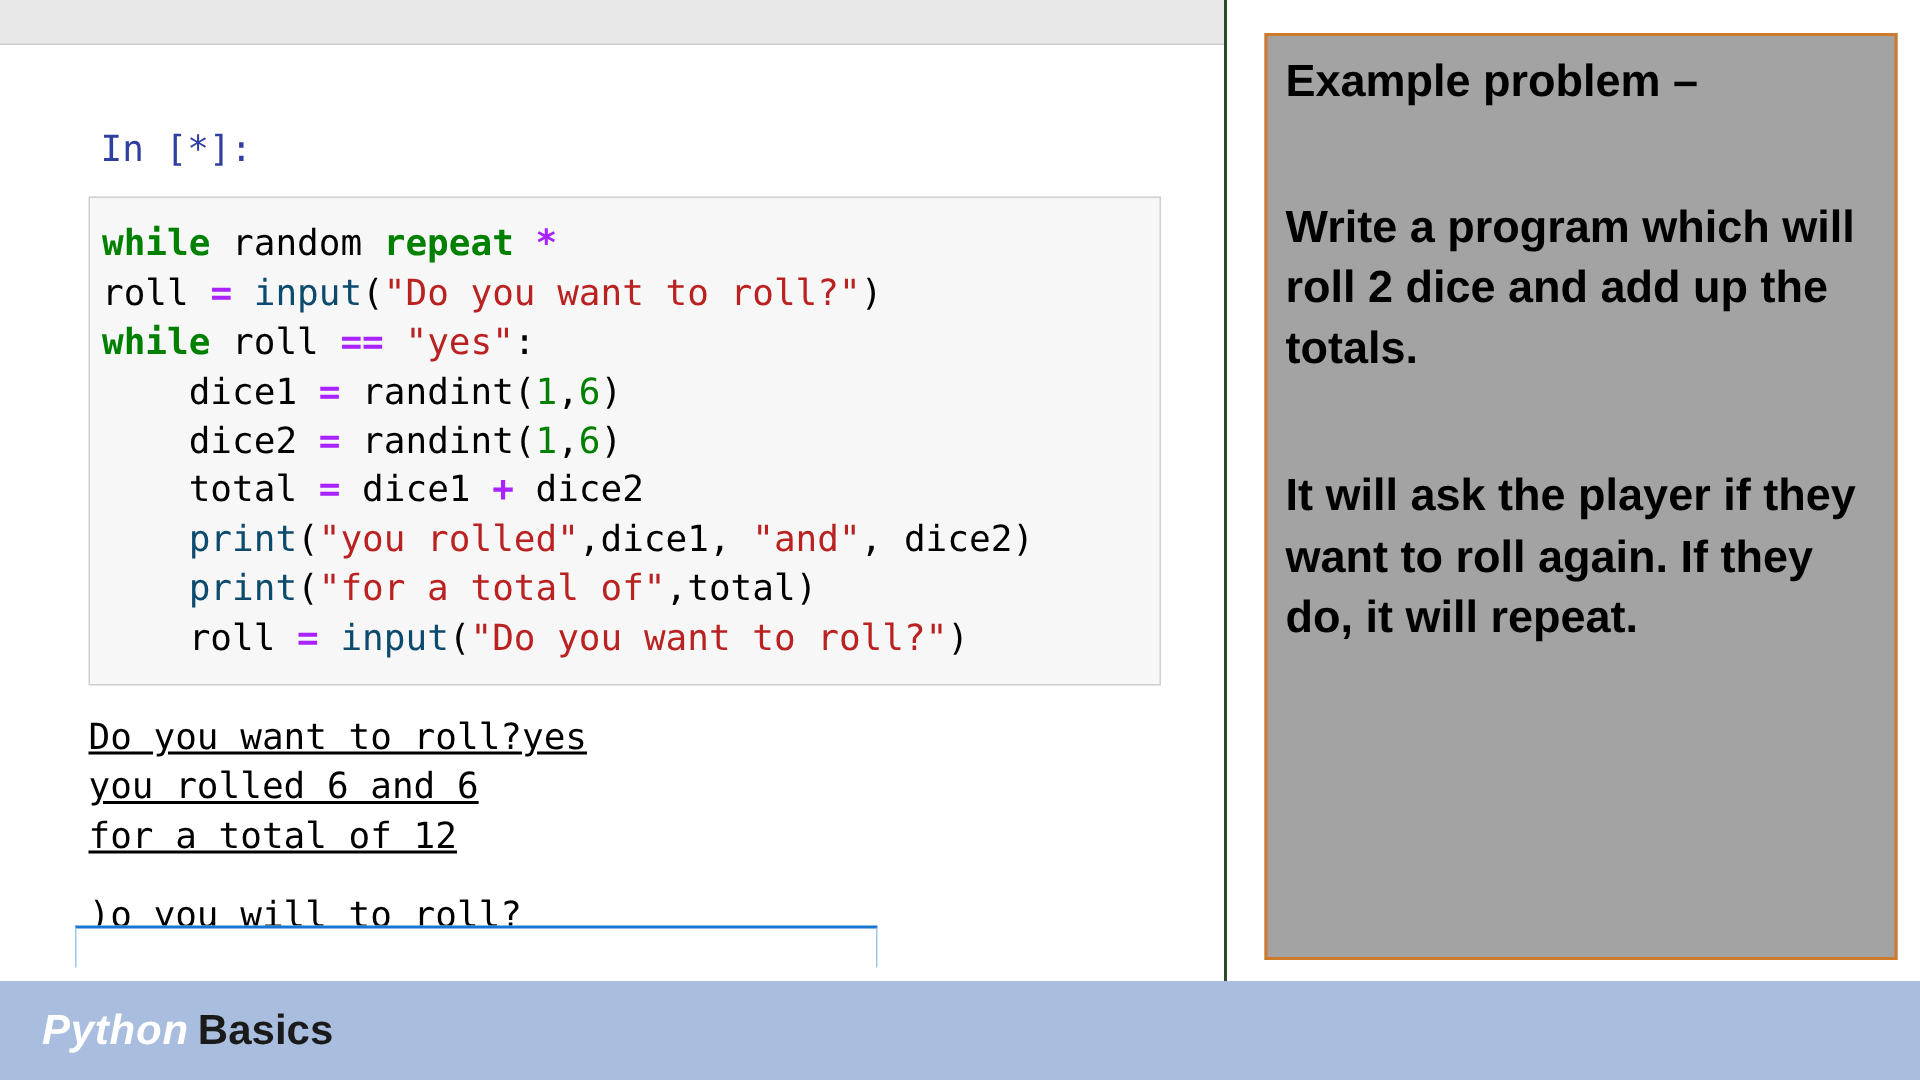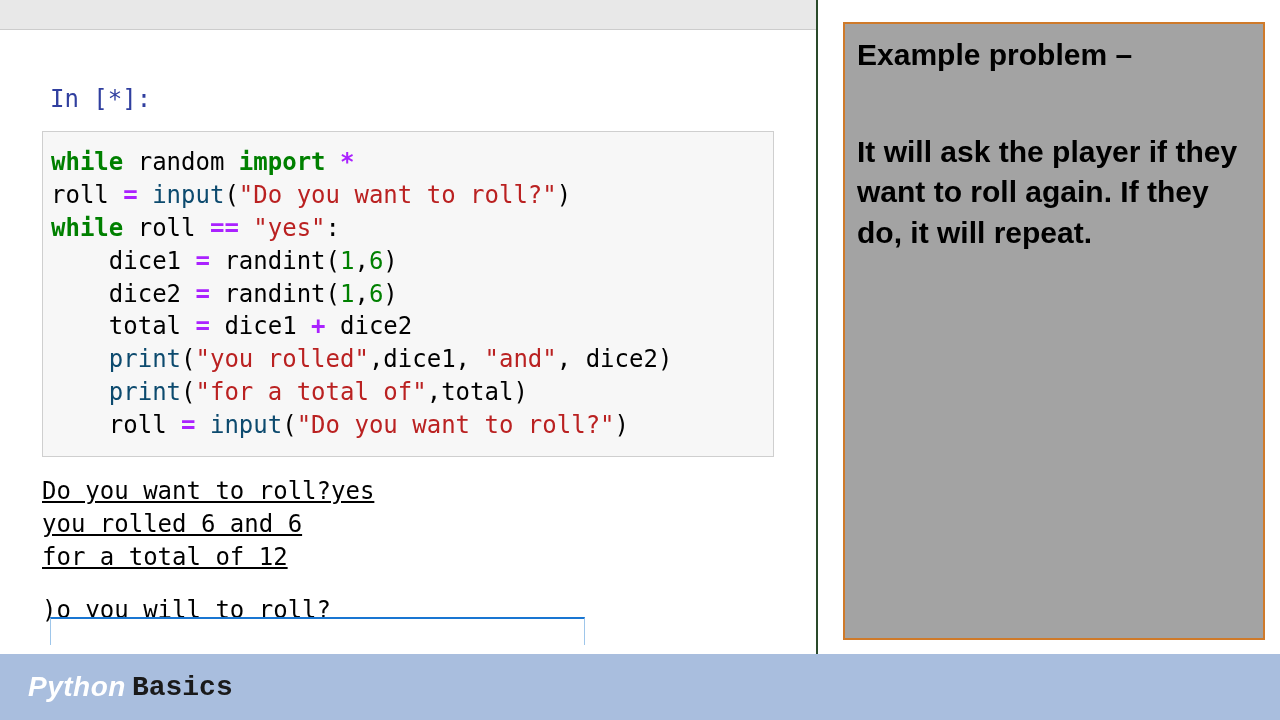"In [*]:" .cell-area { margin-left: none -> 17px }
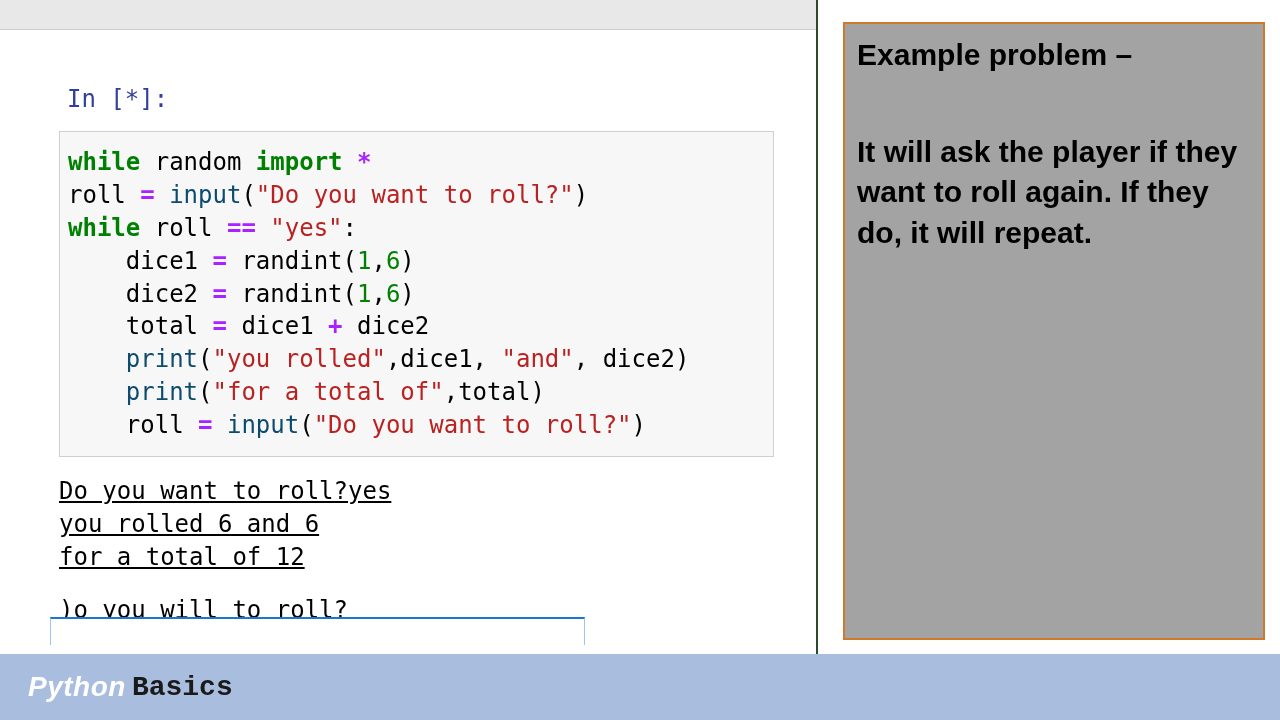"import" span.kw { text: import -> repeat }
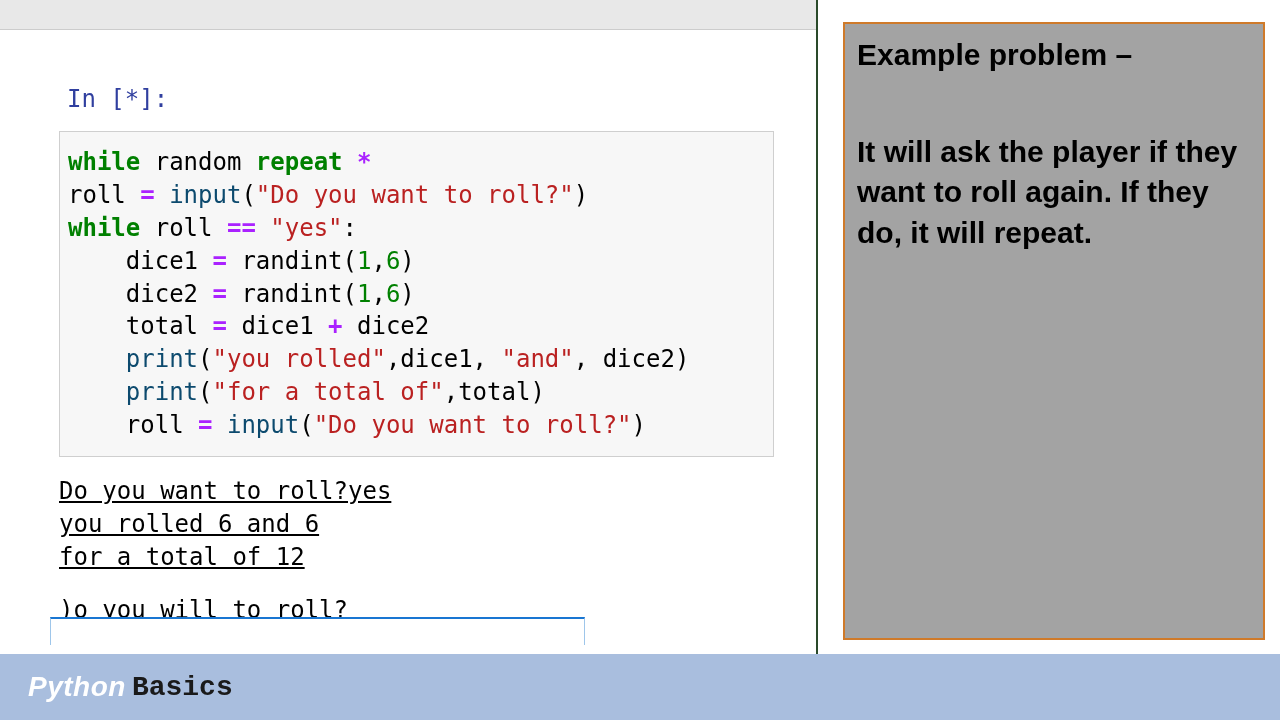"Write a program which will" div.problem-p { html: none -> <div>Write a program which will roll 2 dice and add up the totals.</div> }
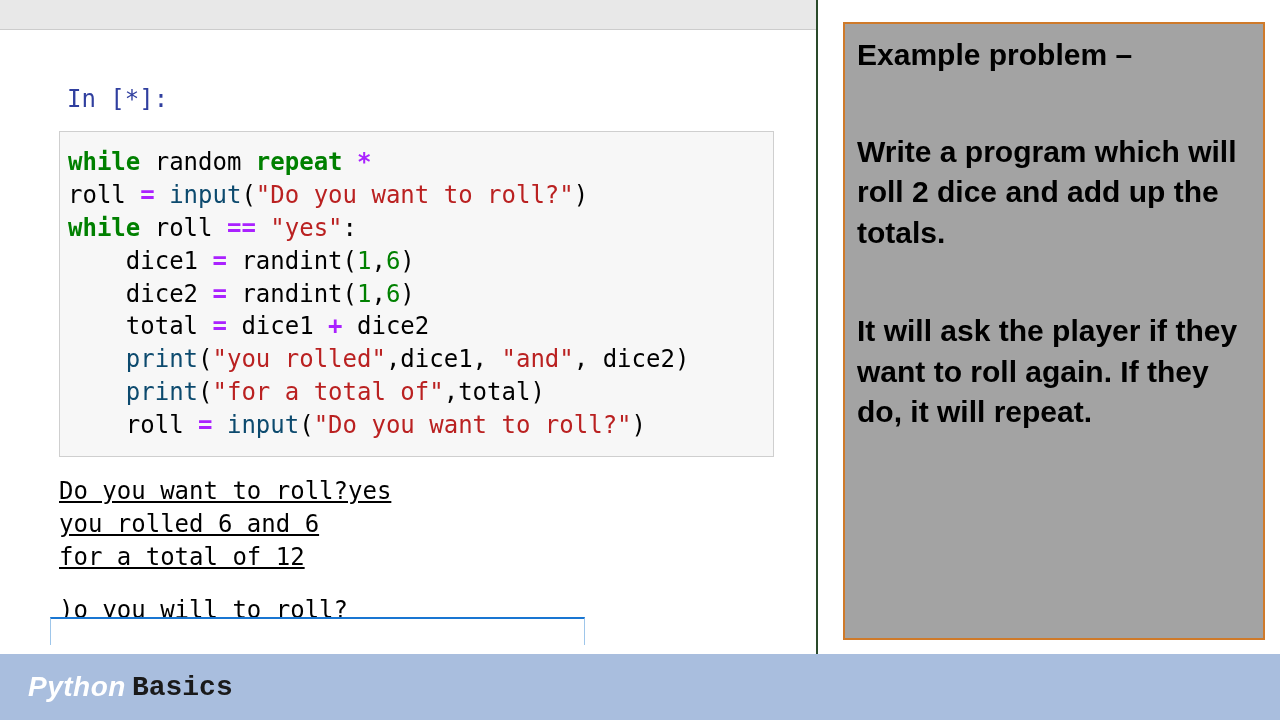"Basics" .footer .t2 { font-family: Liberation Mono, monospace -> Liberation Sans, sans-serif }
